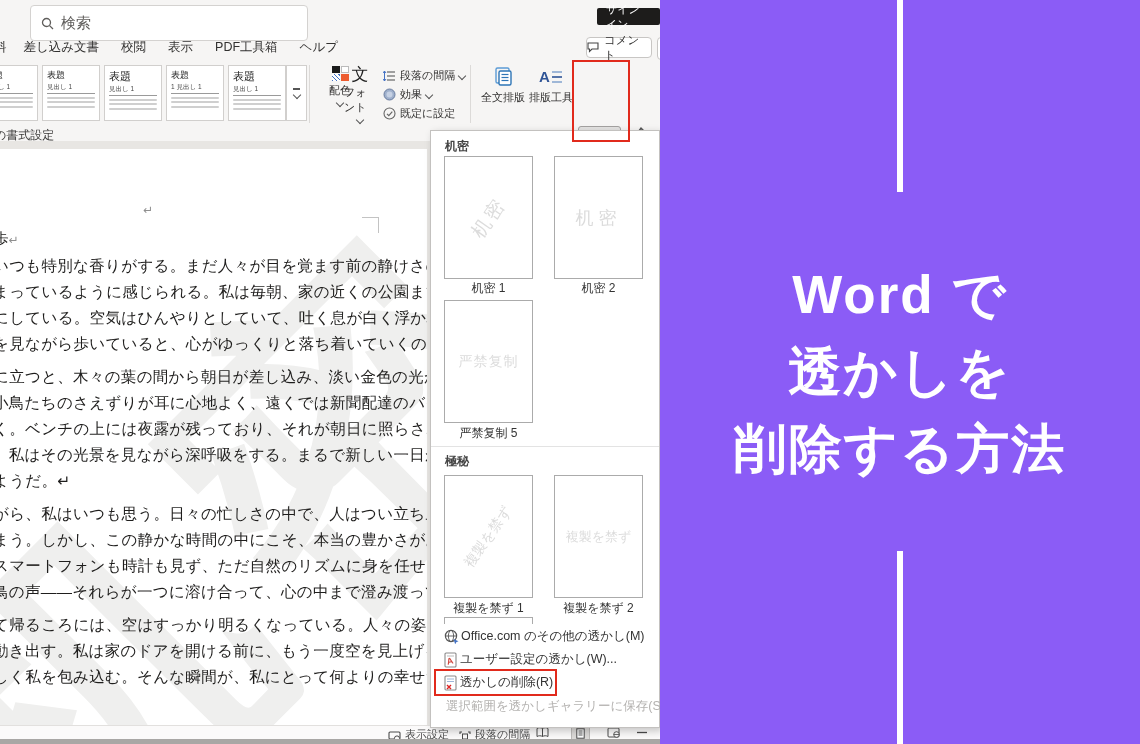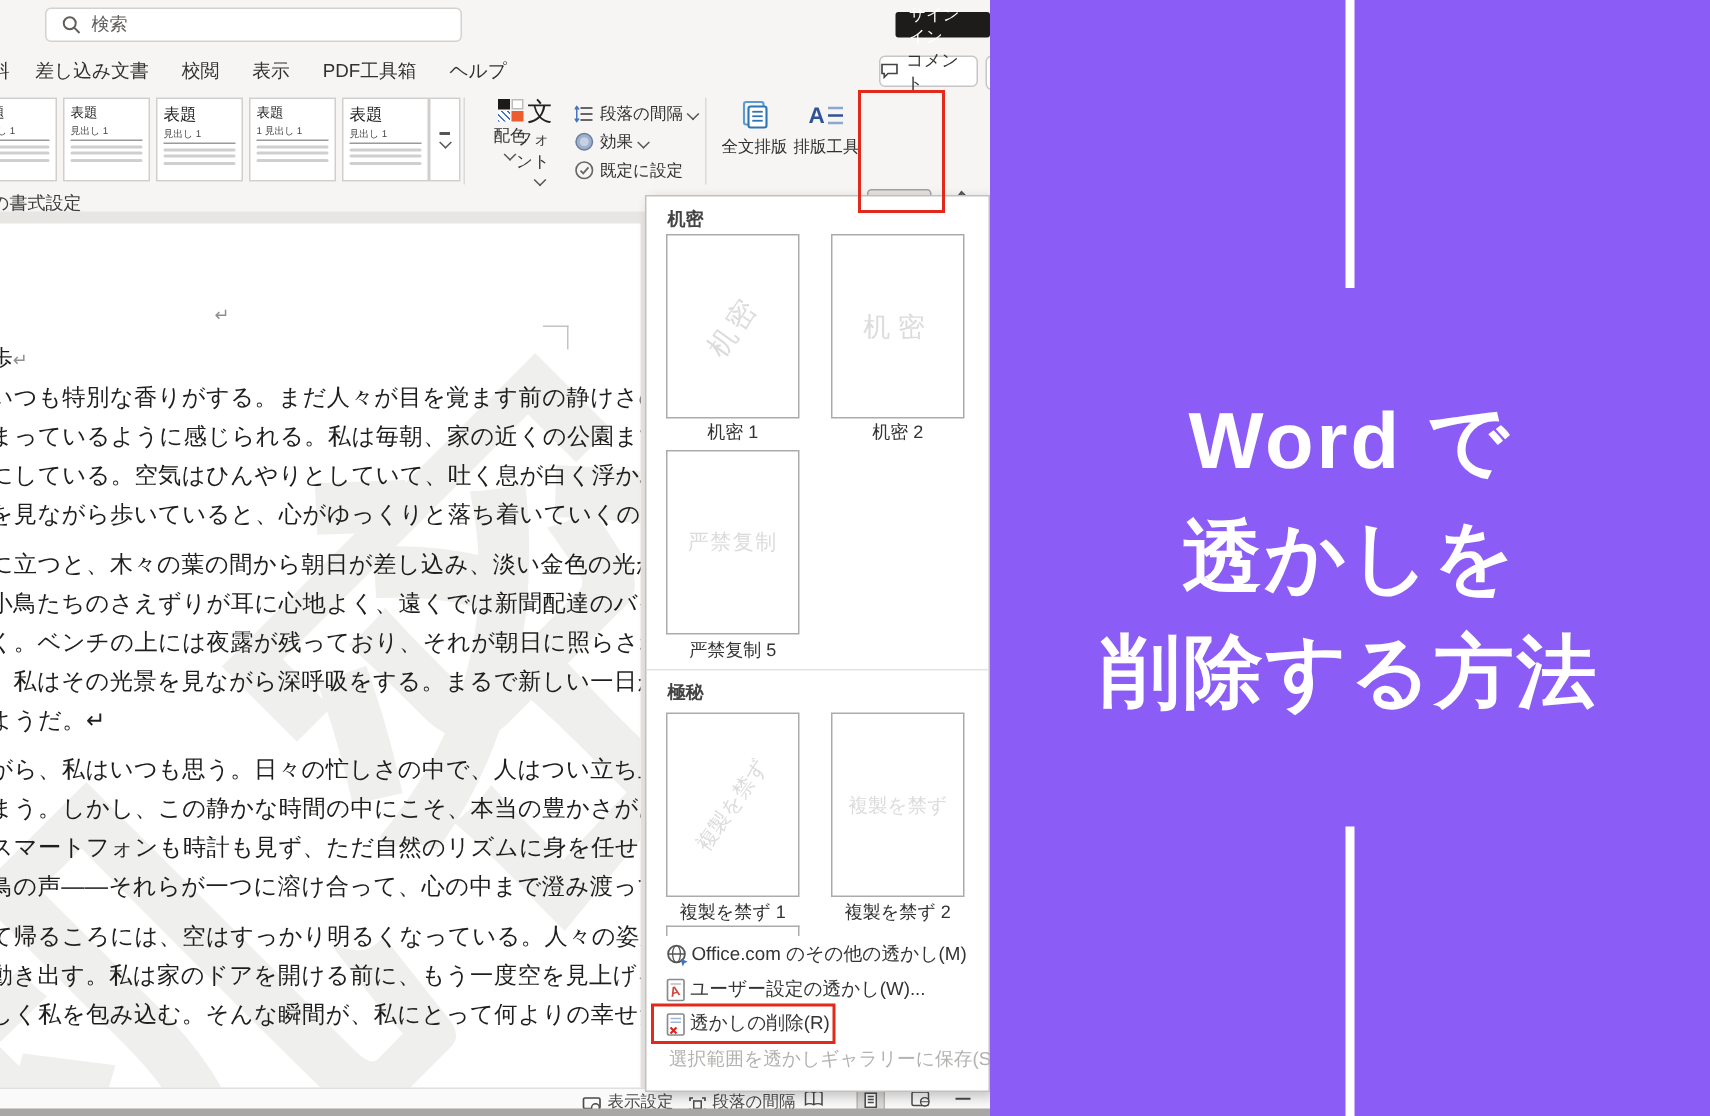"検索" .search-box { font-size: 12px -> 15px; height: 23px -> 36px }
